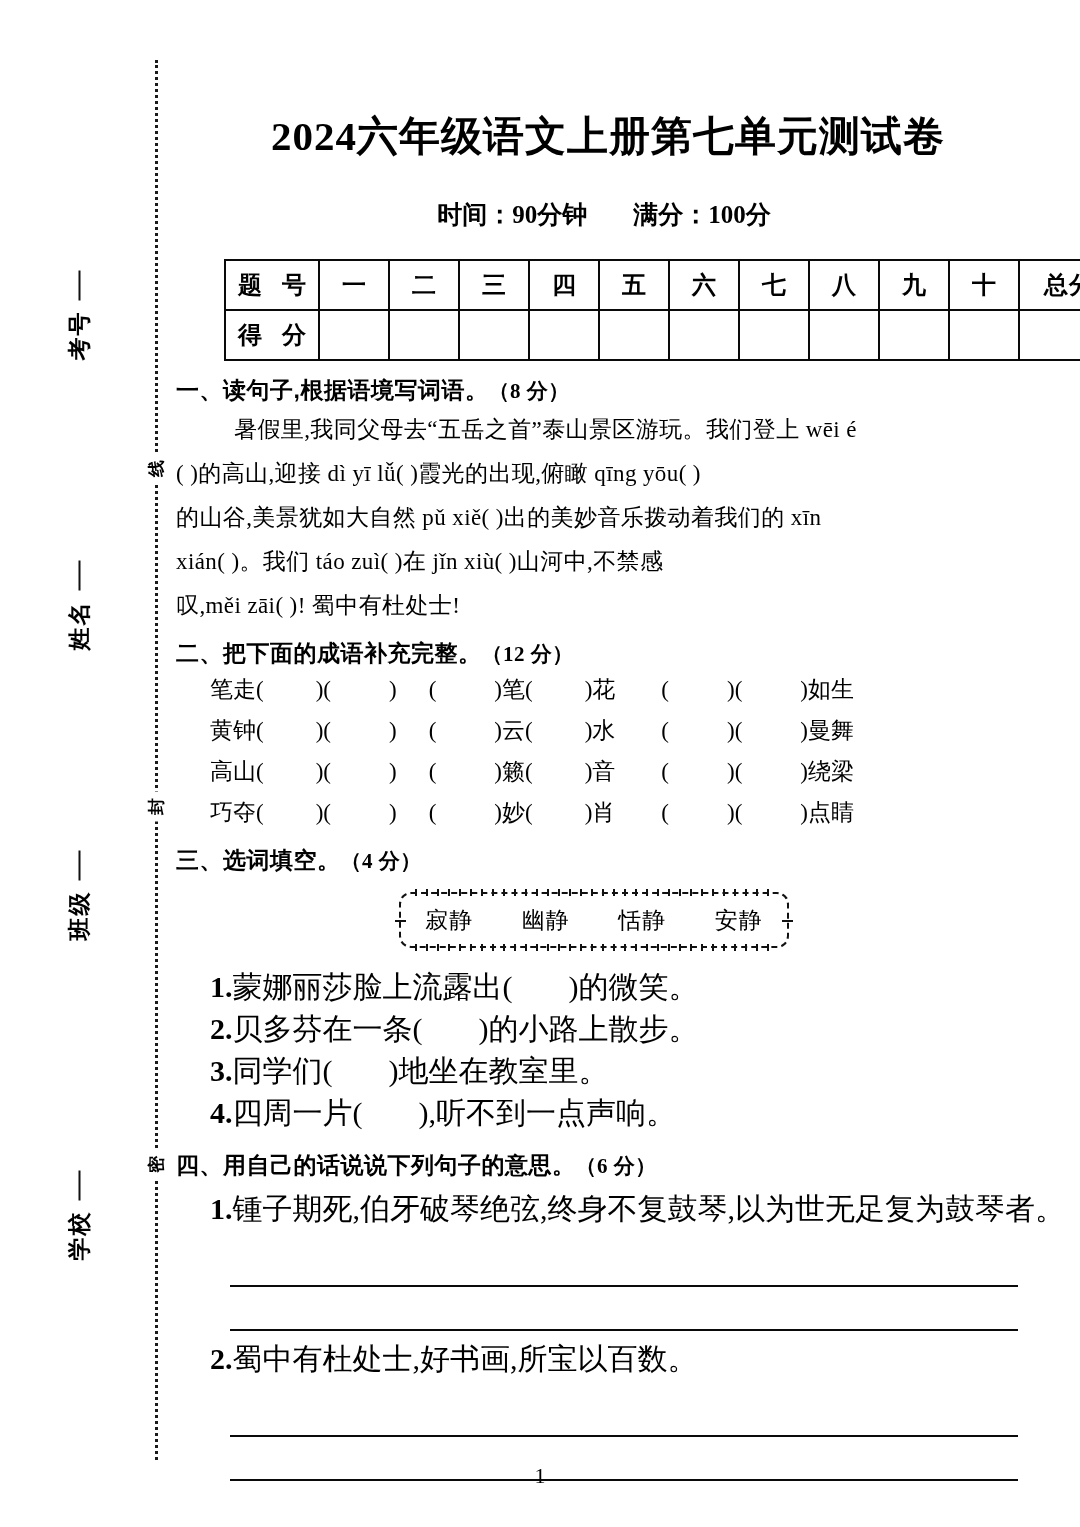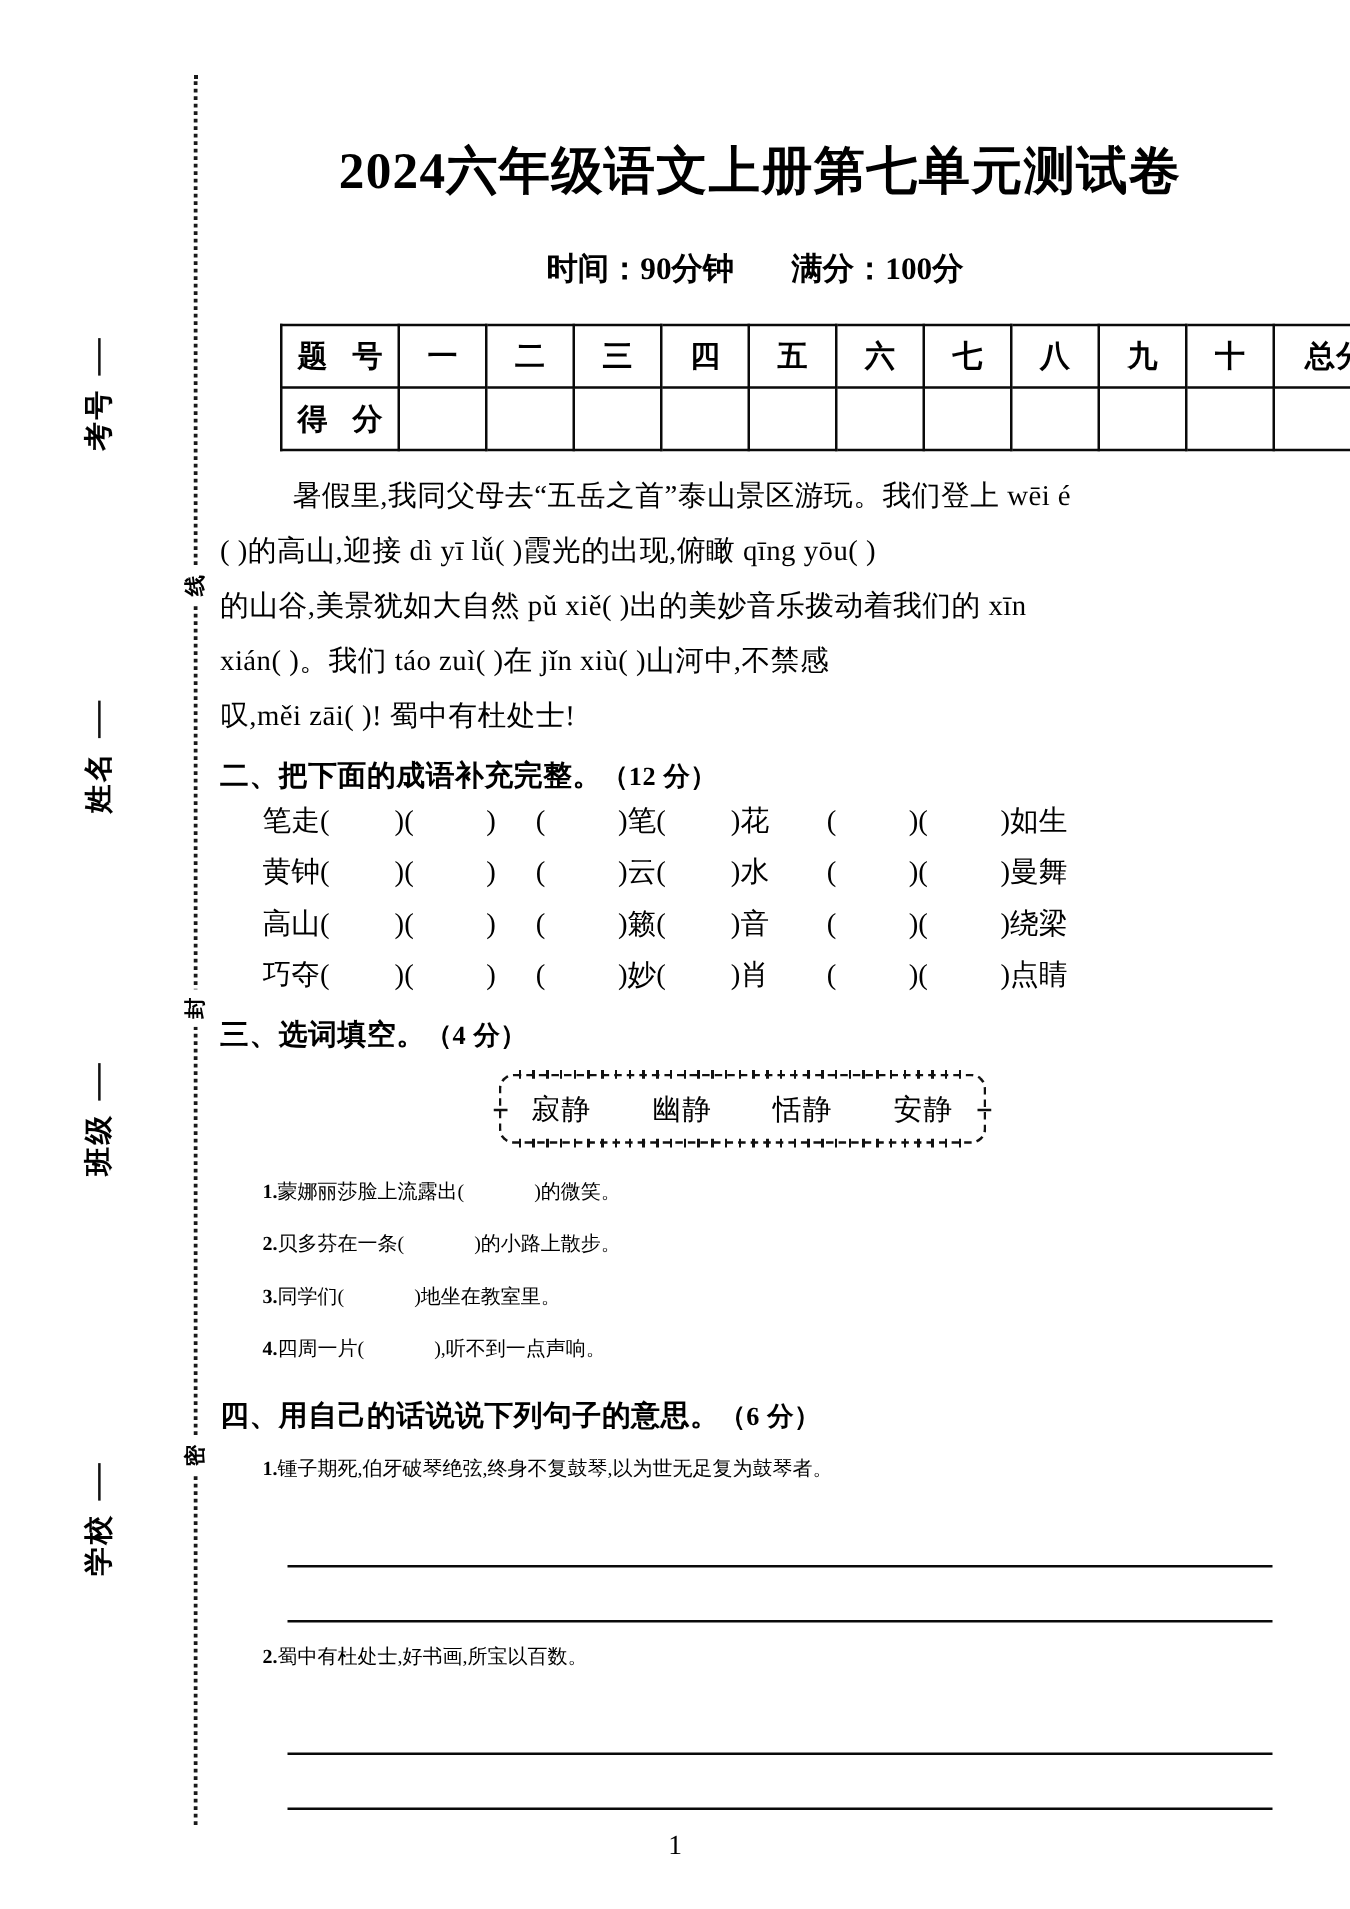"一、读句子,根据语境写词语。（8 分）" div.section-title { html: none -> <div><span>一、读句子,根据语境写词语。</span><span>（8 分）</span></div> }
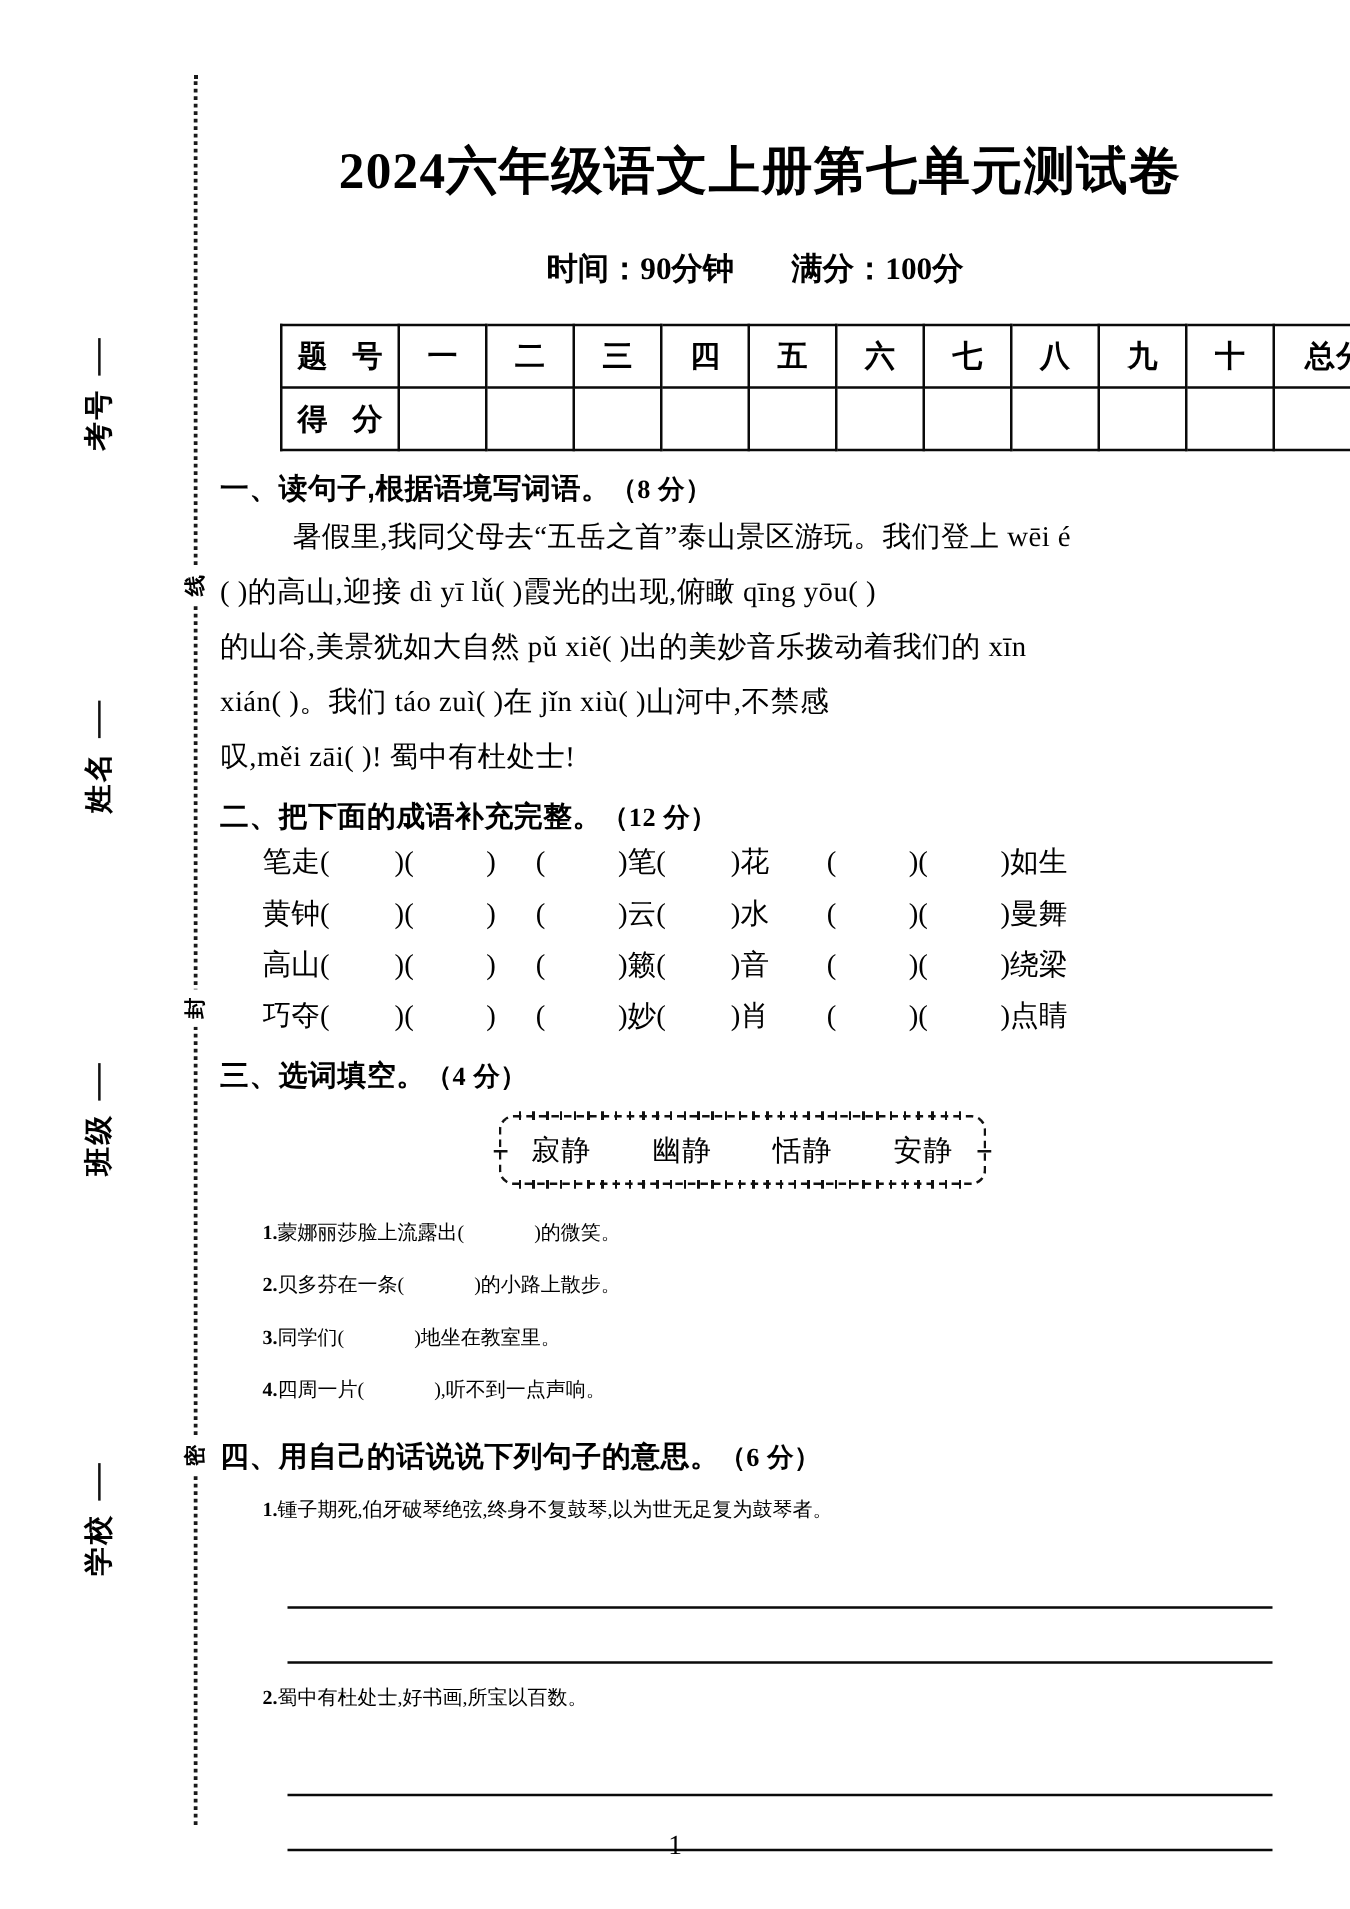"1.蒙娜丽莎脸上流露出( )的微笑。" .q-item { font-size: 16px -> 30px }
